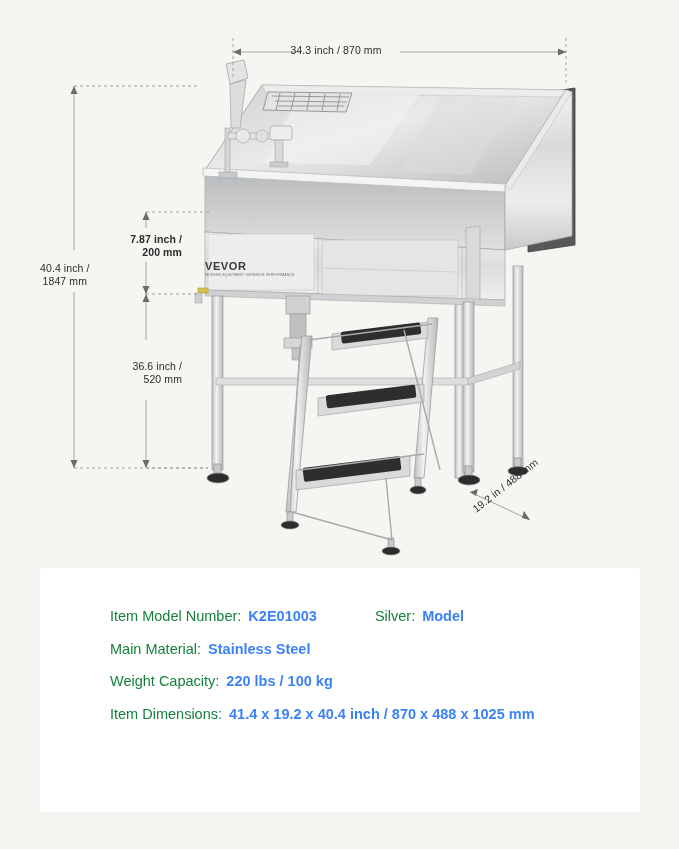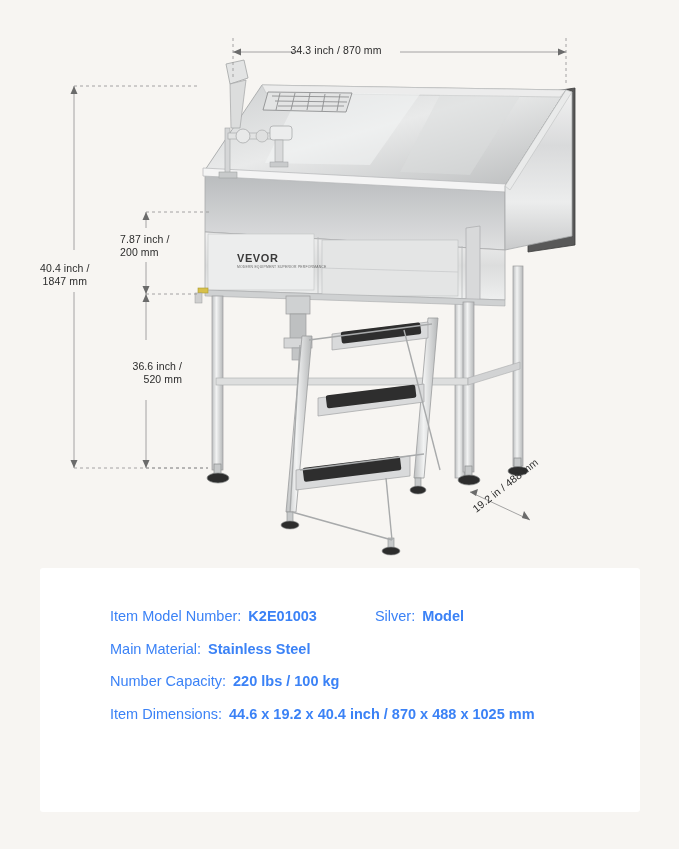"7.87 inch /" .dim-787 { font-weight: none -> bold; text-align: left -> right }
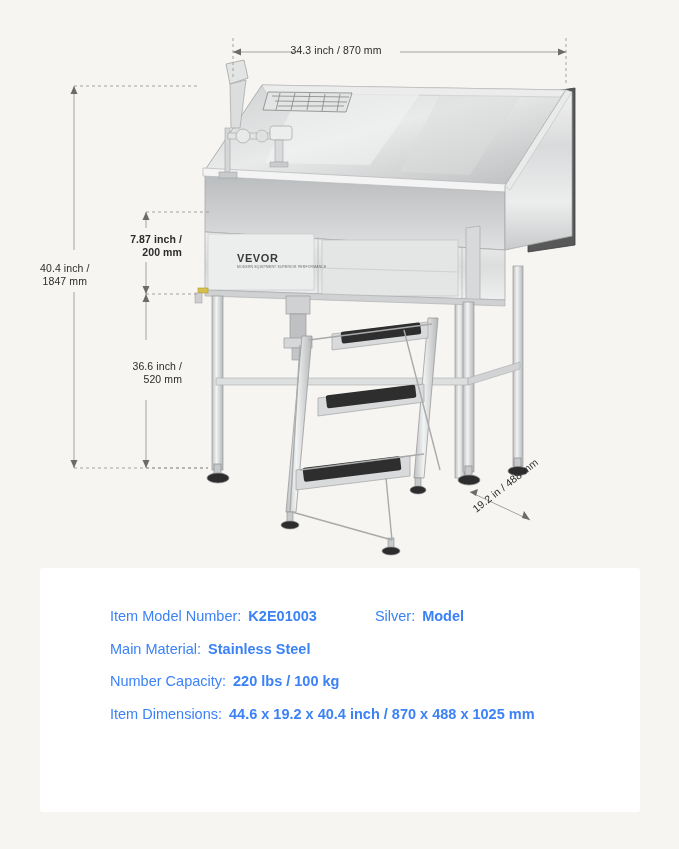"VEVOR" .brandmark { margin-left: 32px -> none; top: 252px -> 260px }
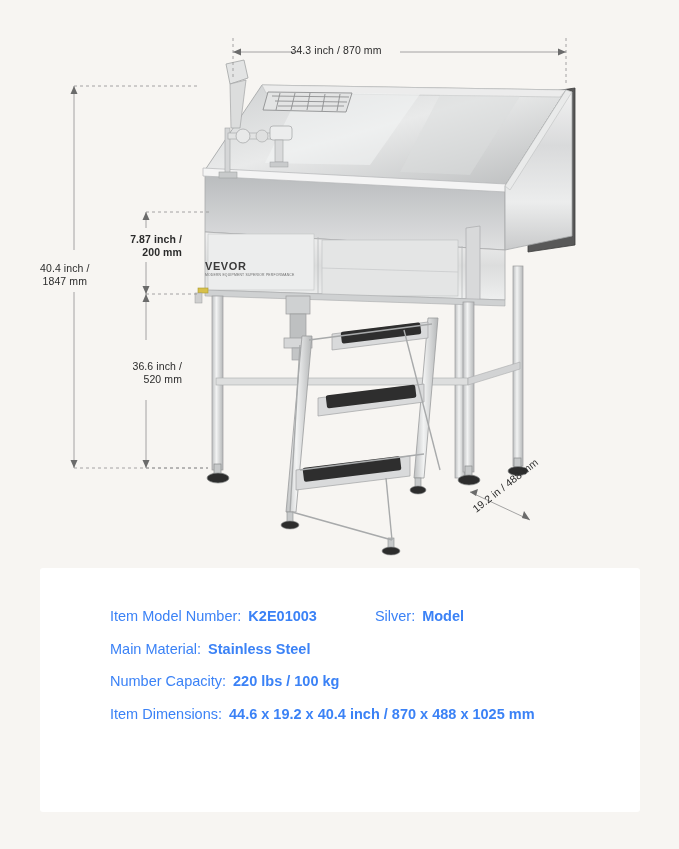"Item Model Number:" .spec-label { color: #3b82f6 -> #15803d }
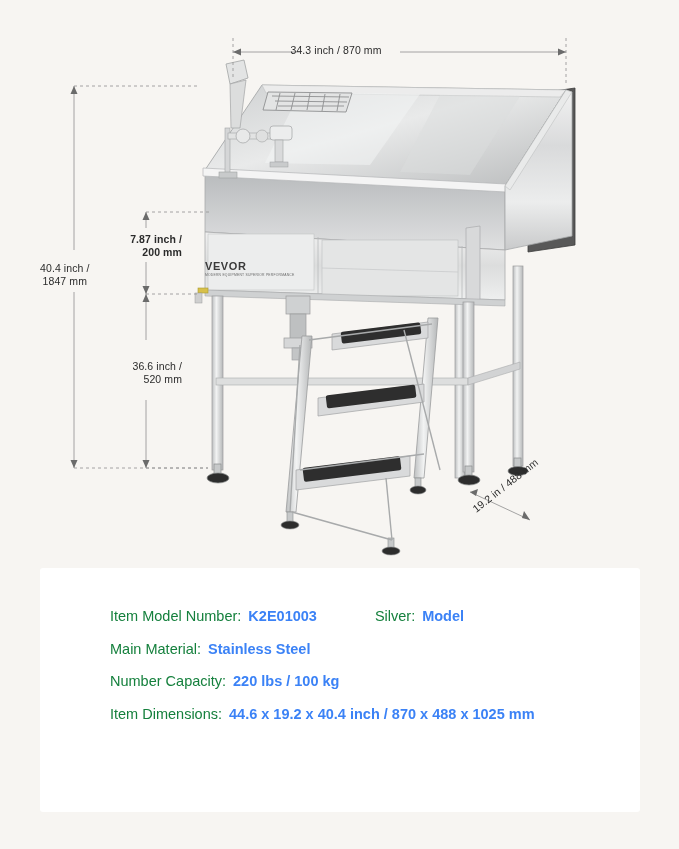"Number Capacity:" span.spec-label { text: Number -> Weight }
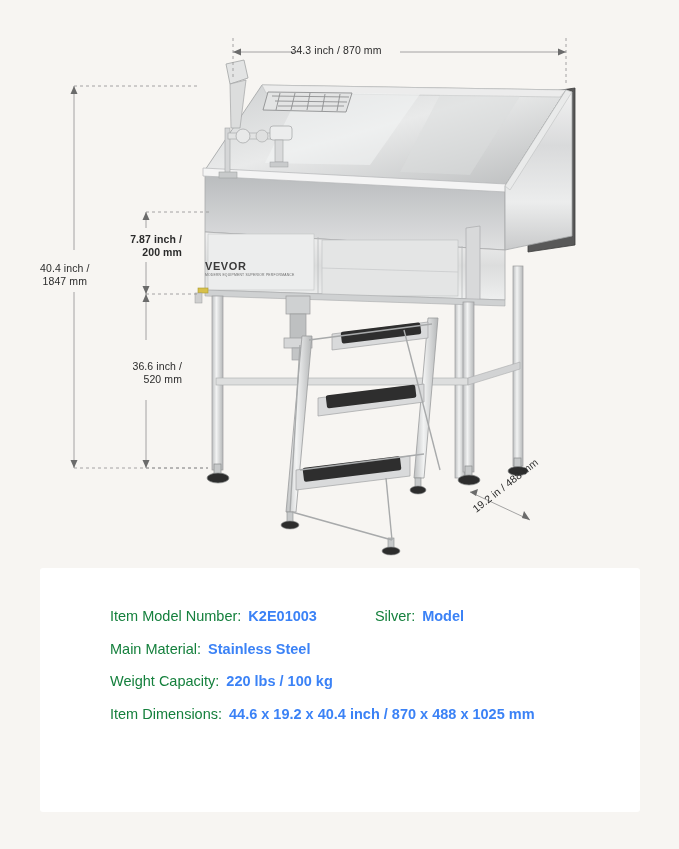"44.6 x 19.2 x 40.4" span.spec-value { text: 44.6 -> 41.4 }
